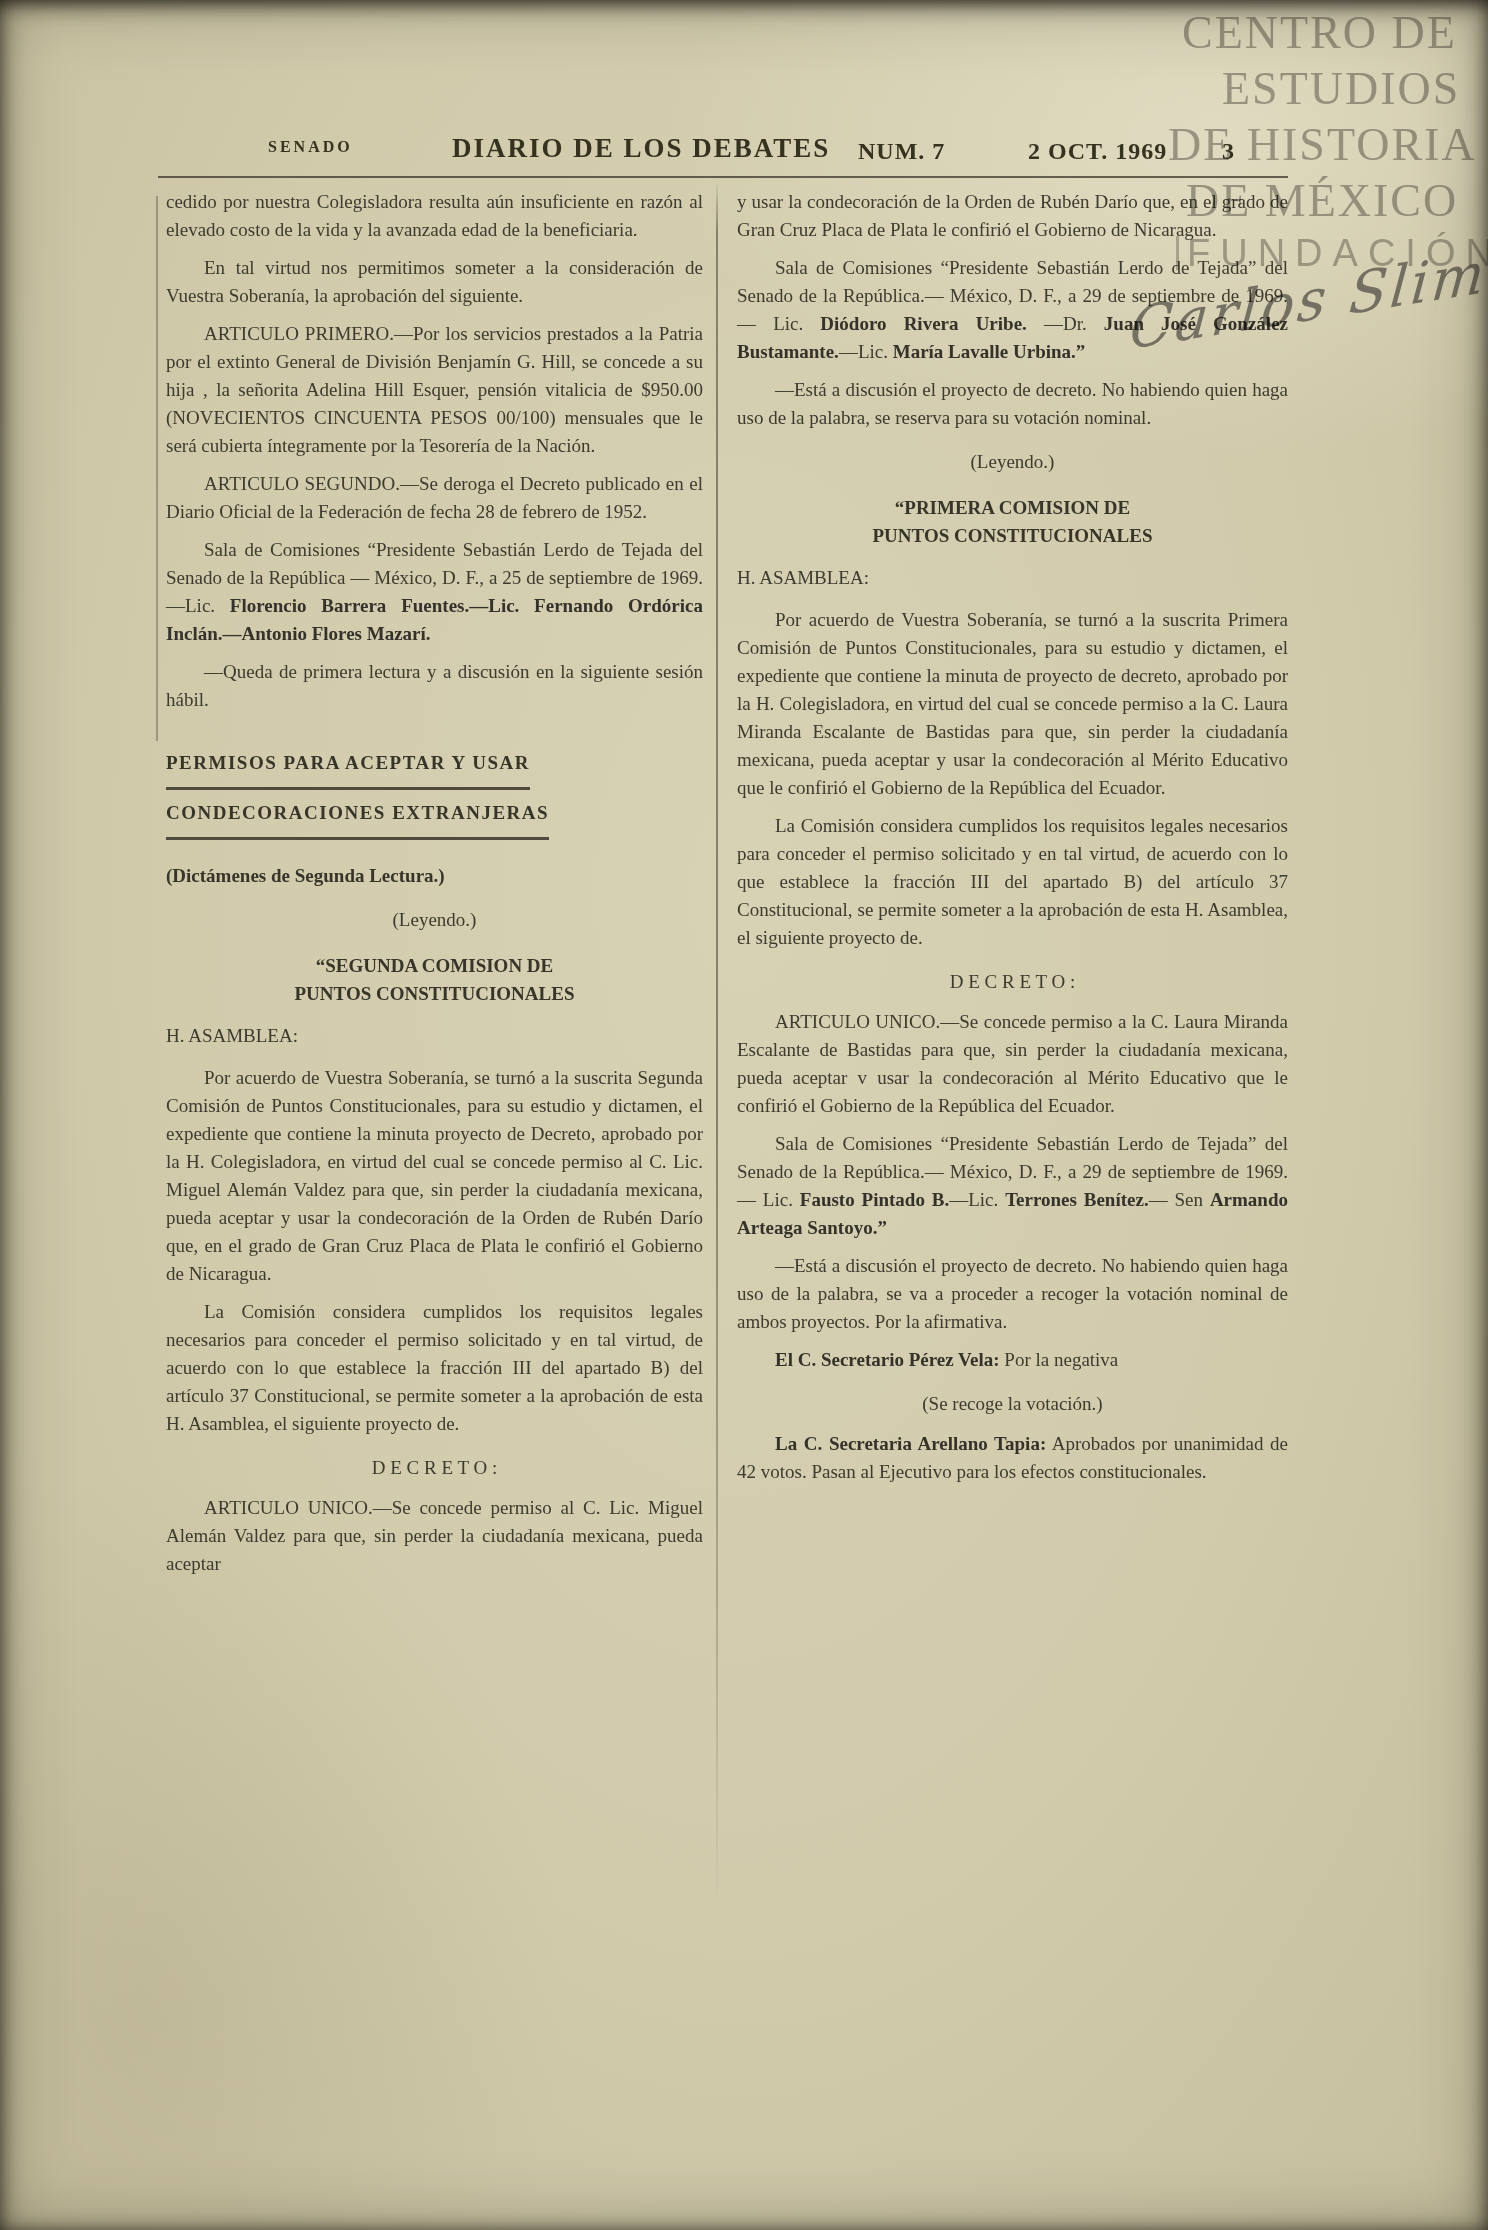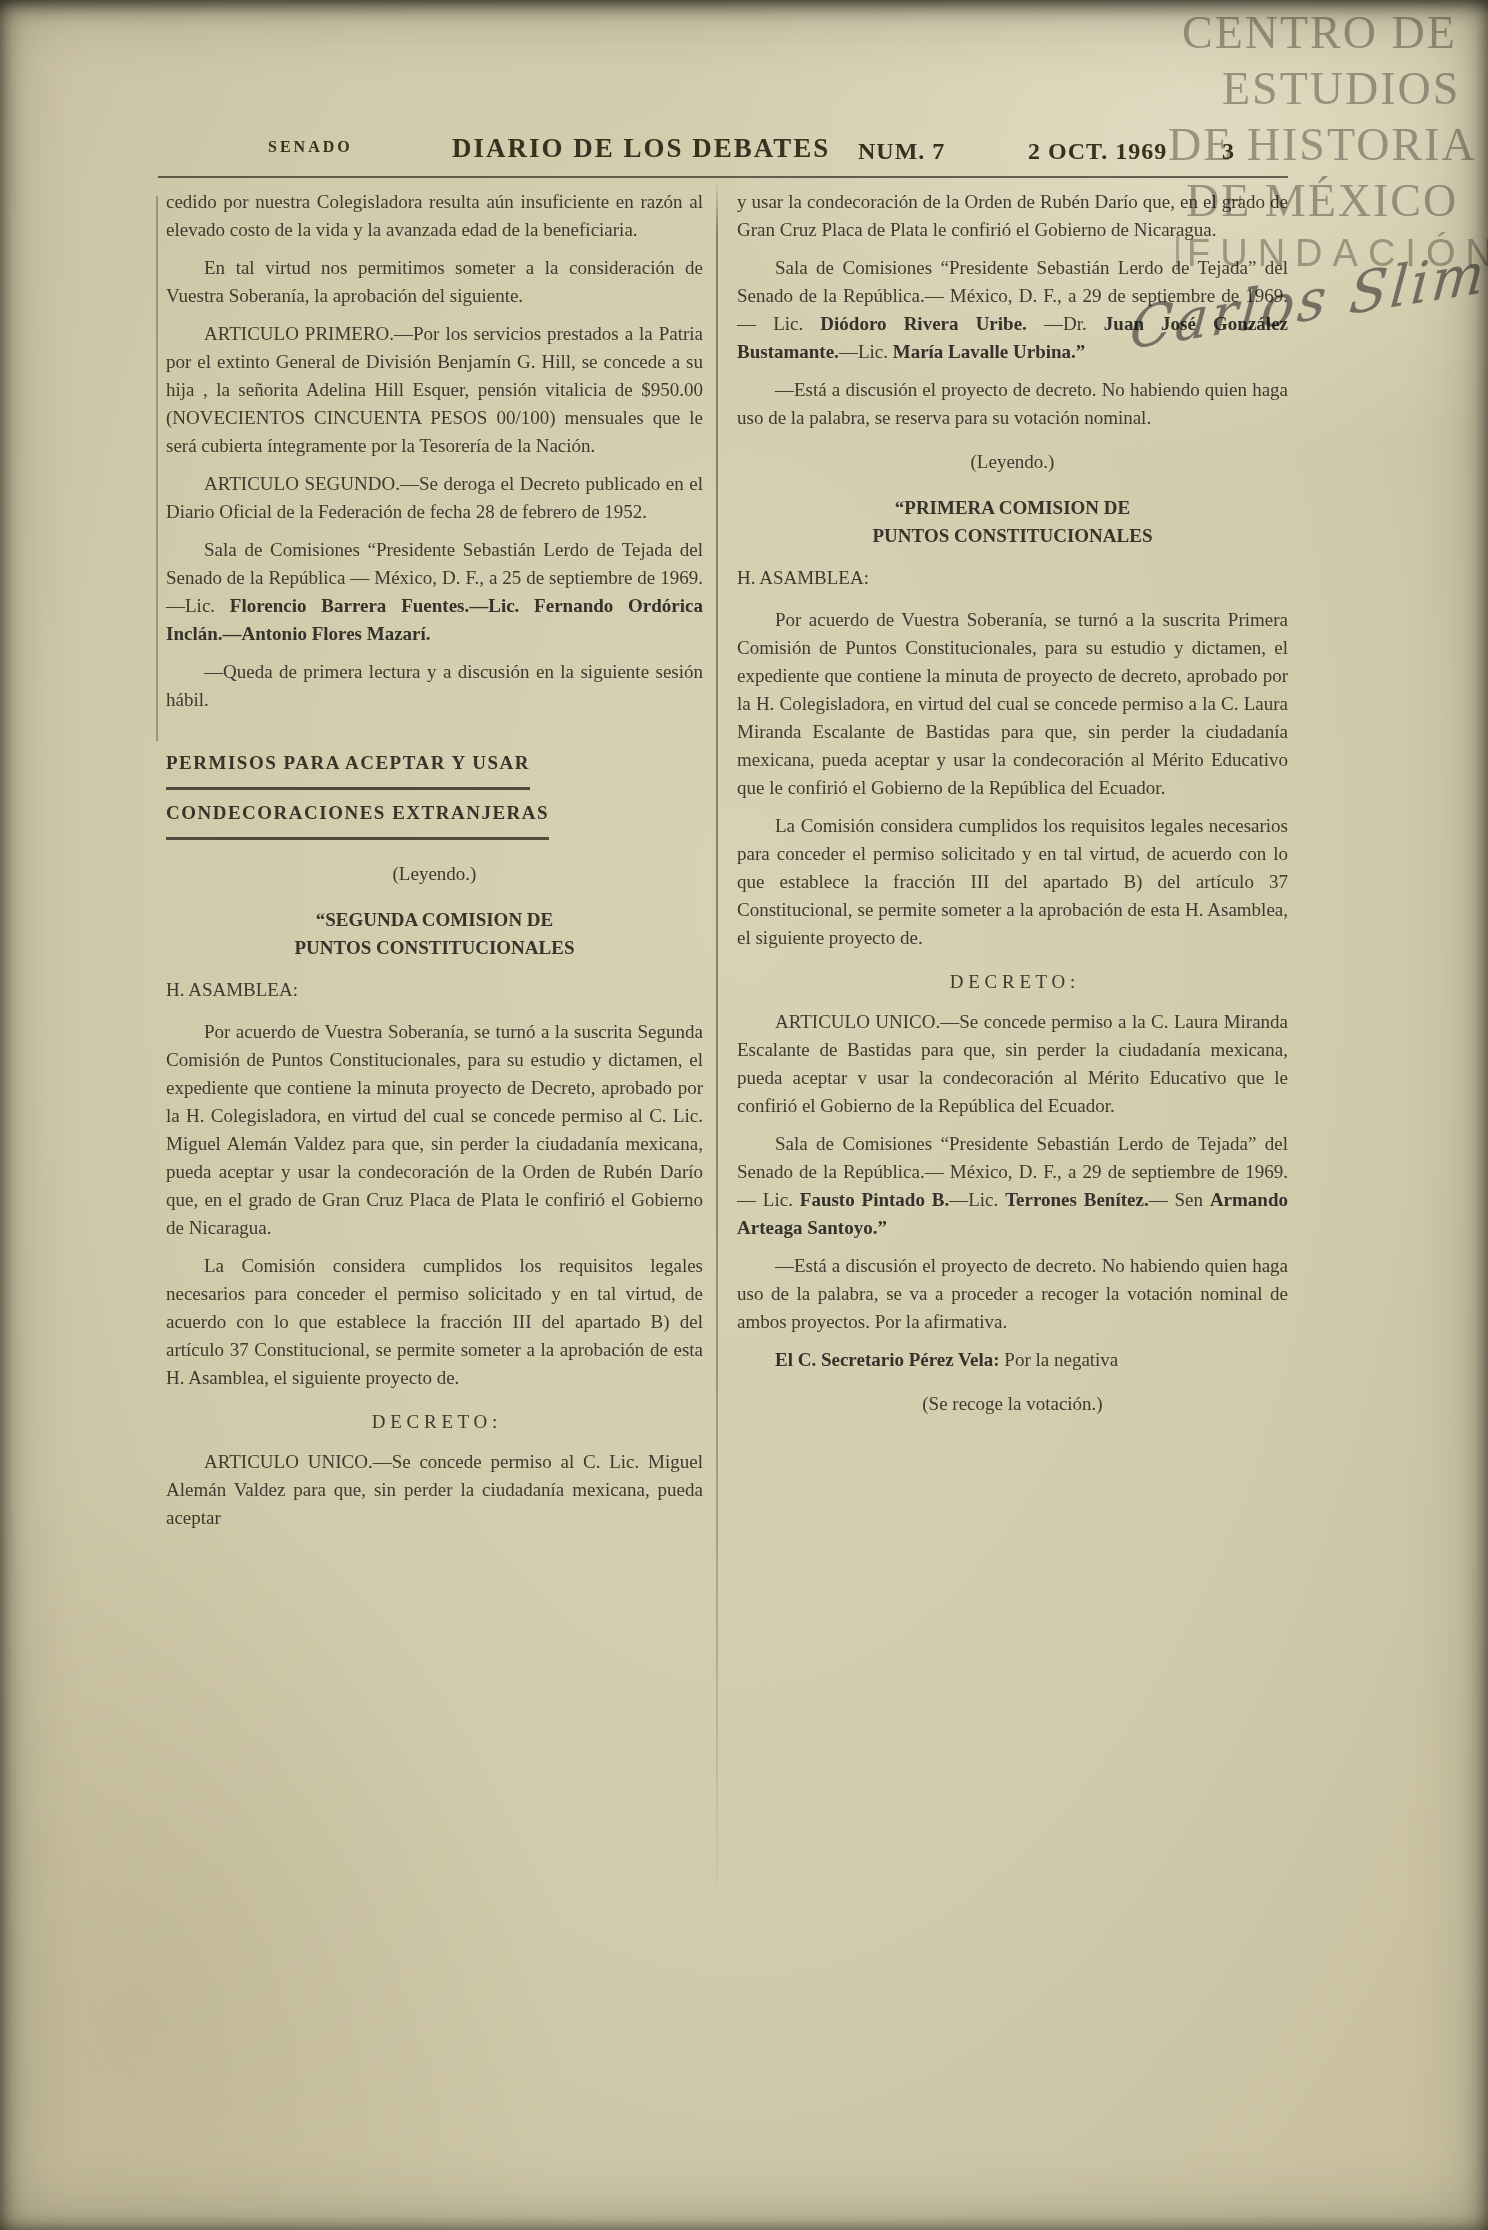"(Dictámenes de Segunda Lectura.)" p.para { html: none -> <p>(Dictámenes de Segunda Lectura.)</p> }
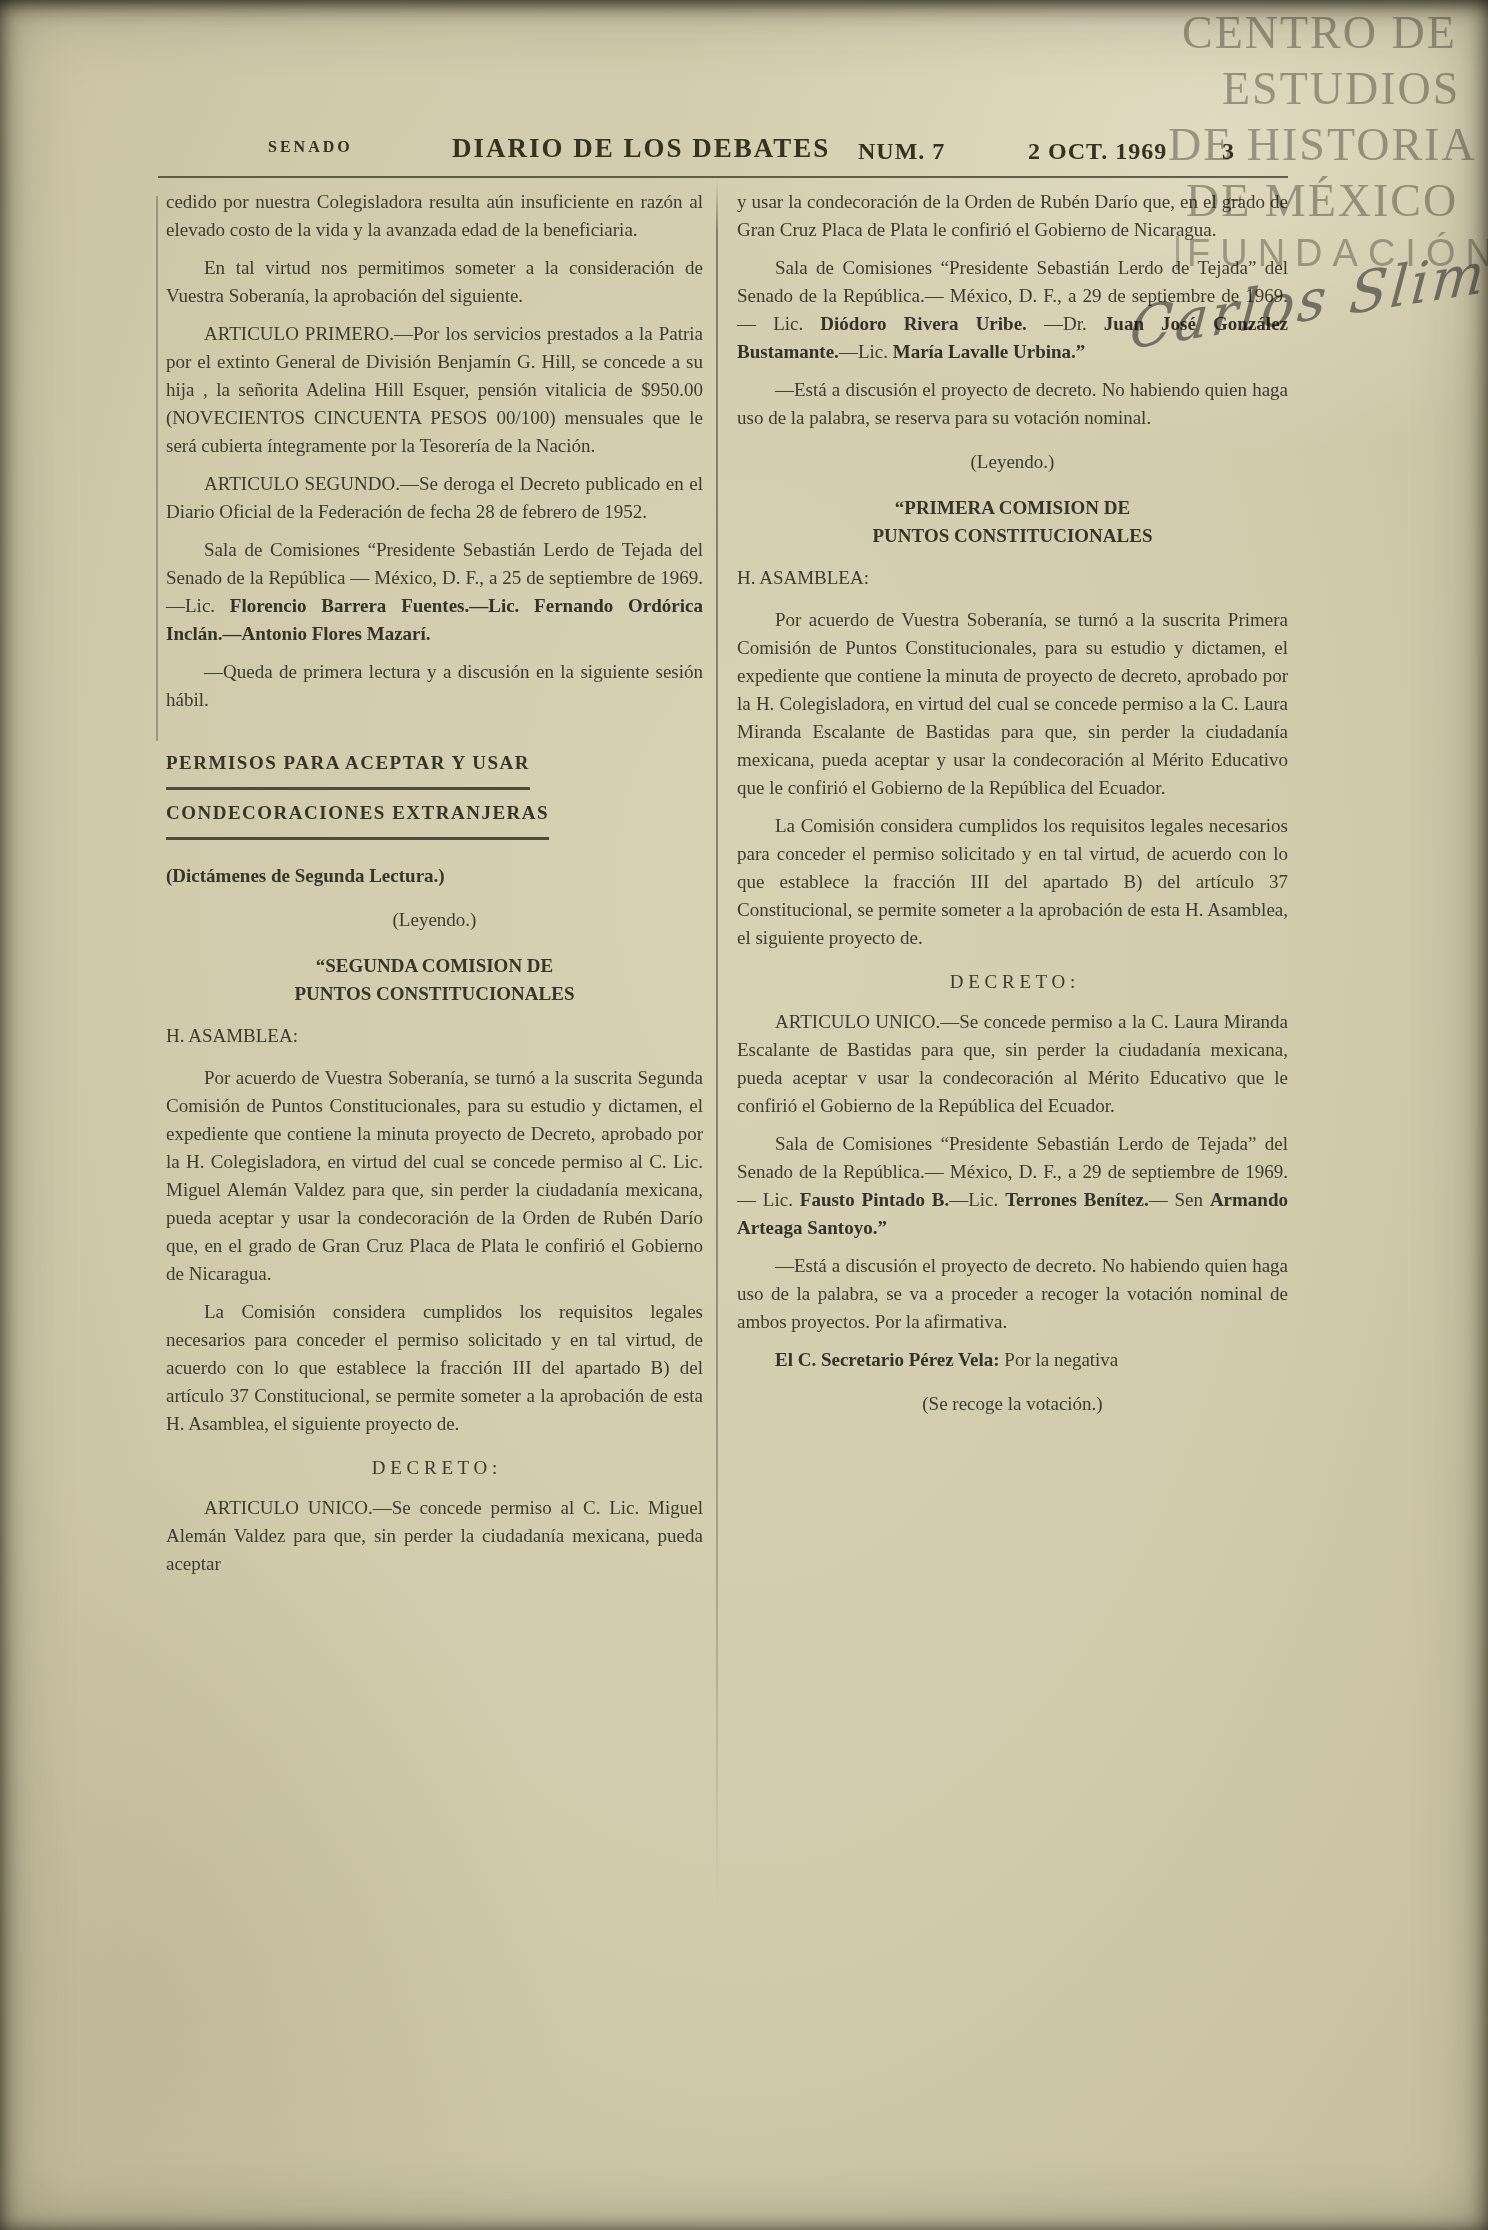"La C. Secretaria Arellano Tapia:" p.para { html: none -> <p><span>La C. Secretaria Arellano Tapia:</span><span> Aprobados por unanimidad de 42 votos. Pasan al Ejecutivo para los efectos constitucionales.</span></p> }
